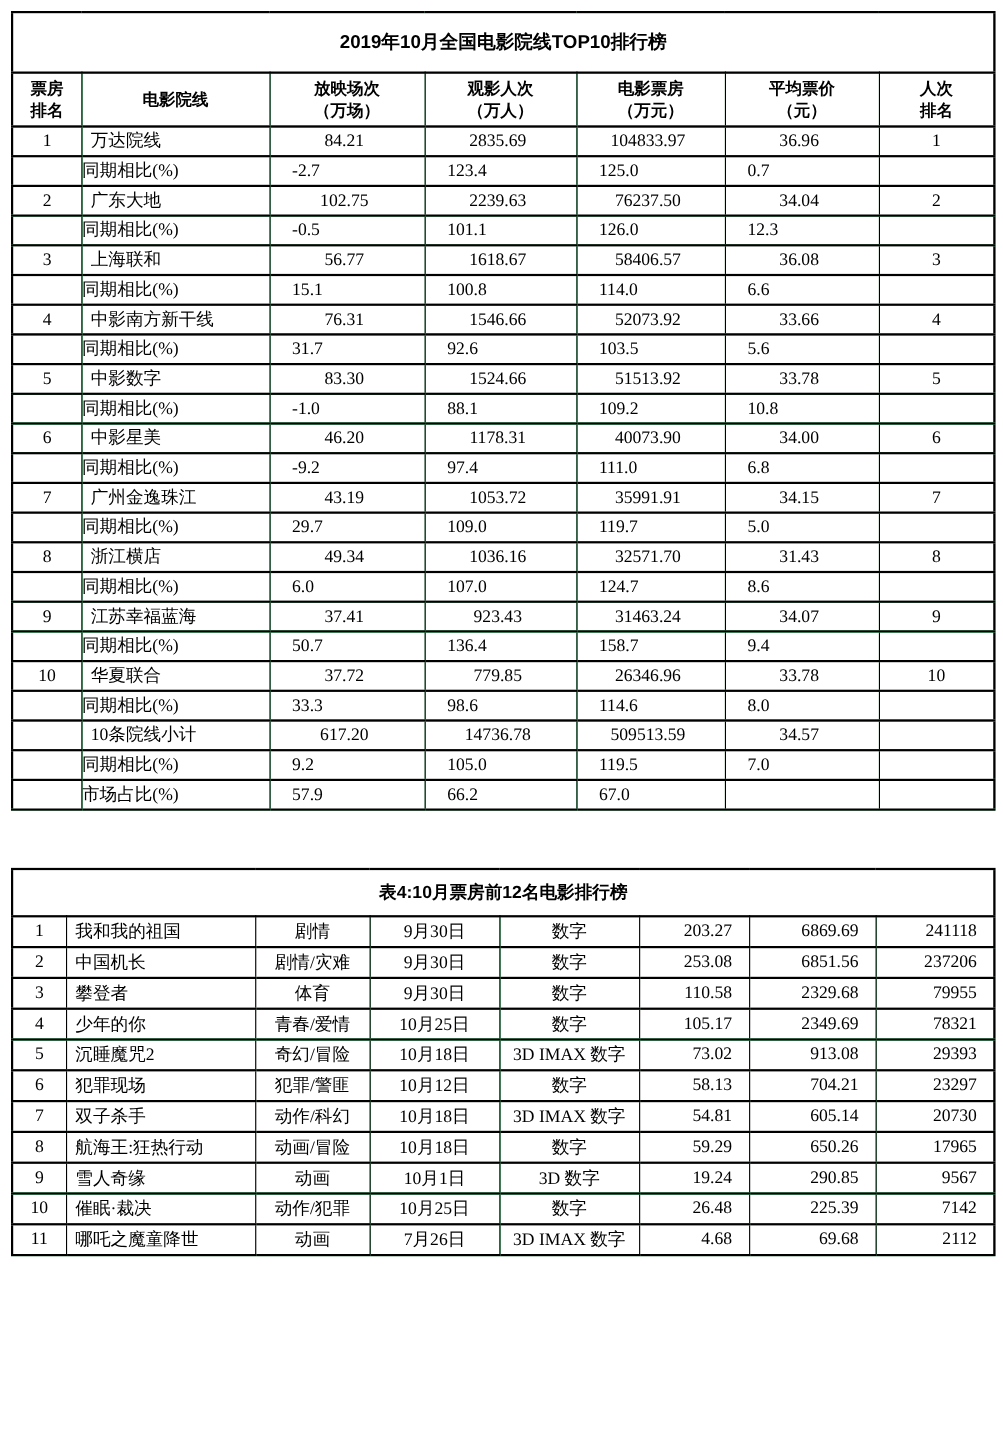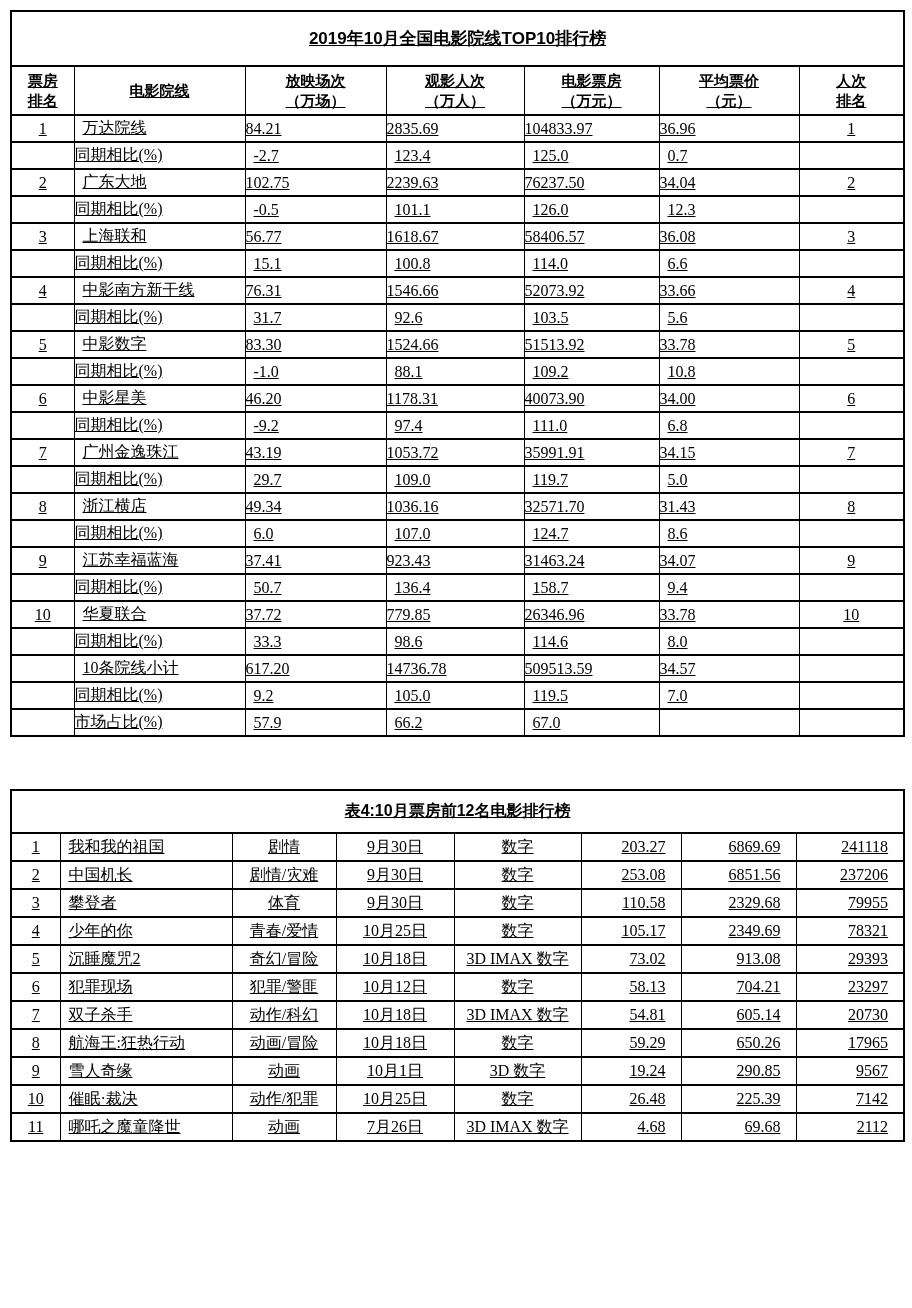"2019年10月全国电影院线TOP10排行榜" table { text-decoration: underline -> none }
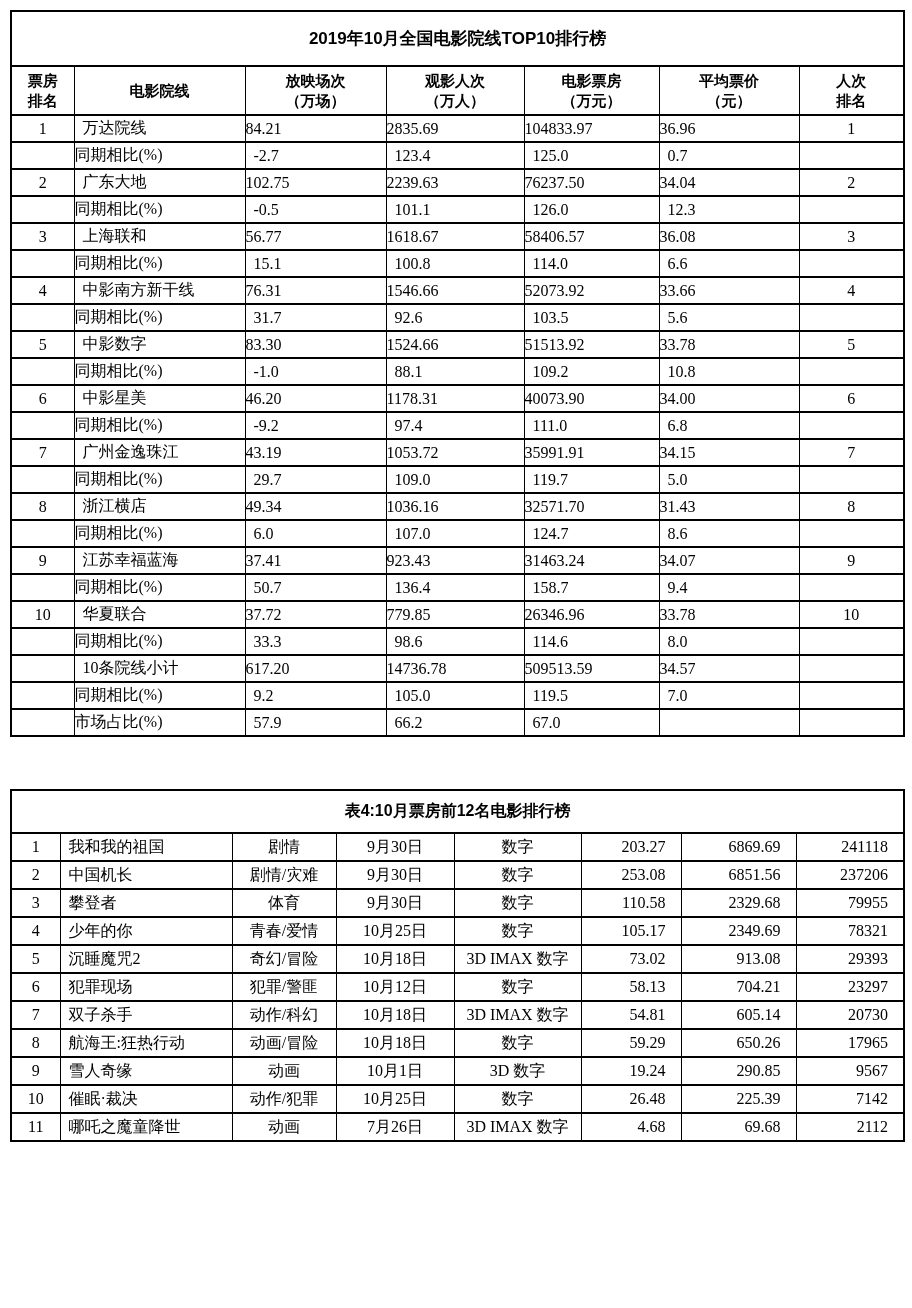"84.21" .num { text-align: left -> center }
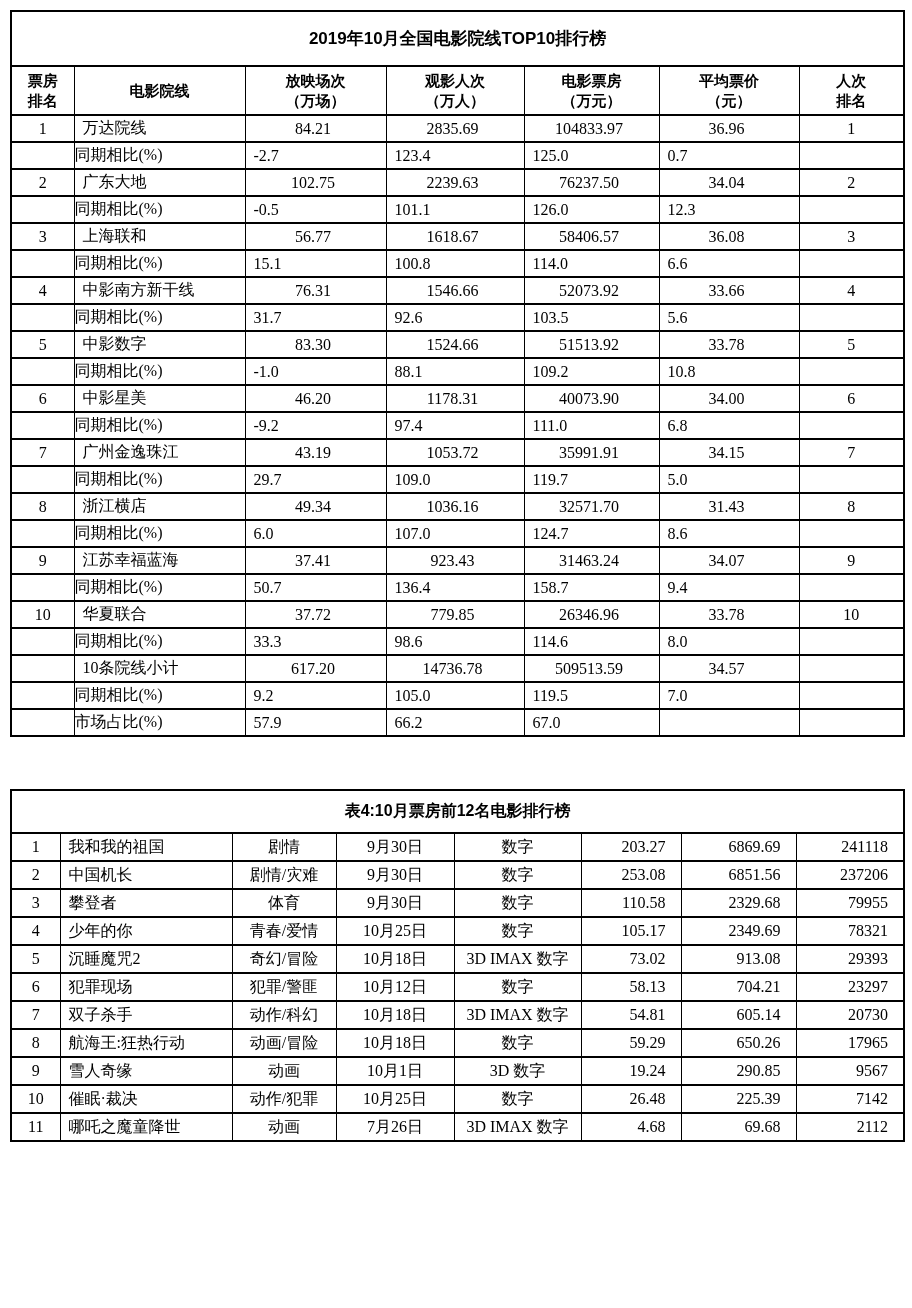"-2.7" .yv { padding-left: 8px -> 20px }
